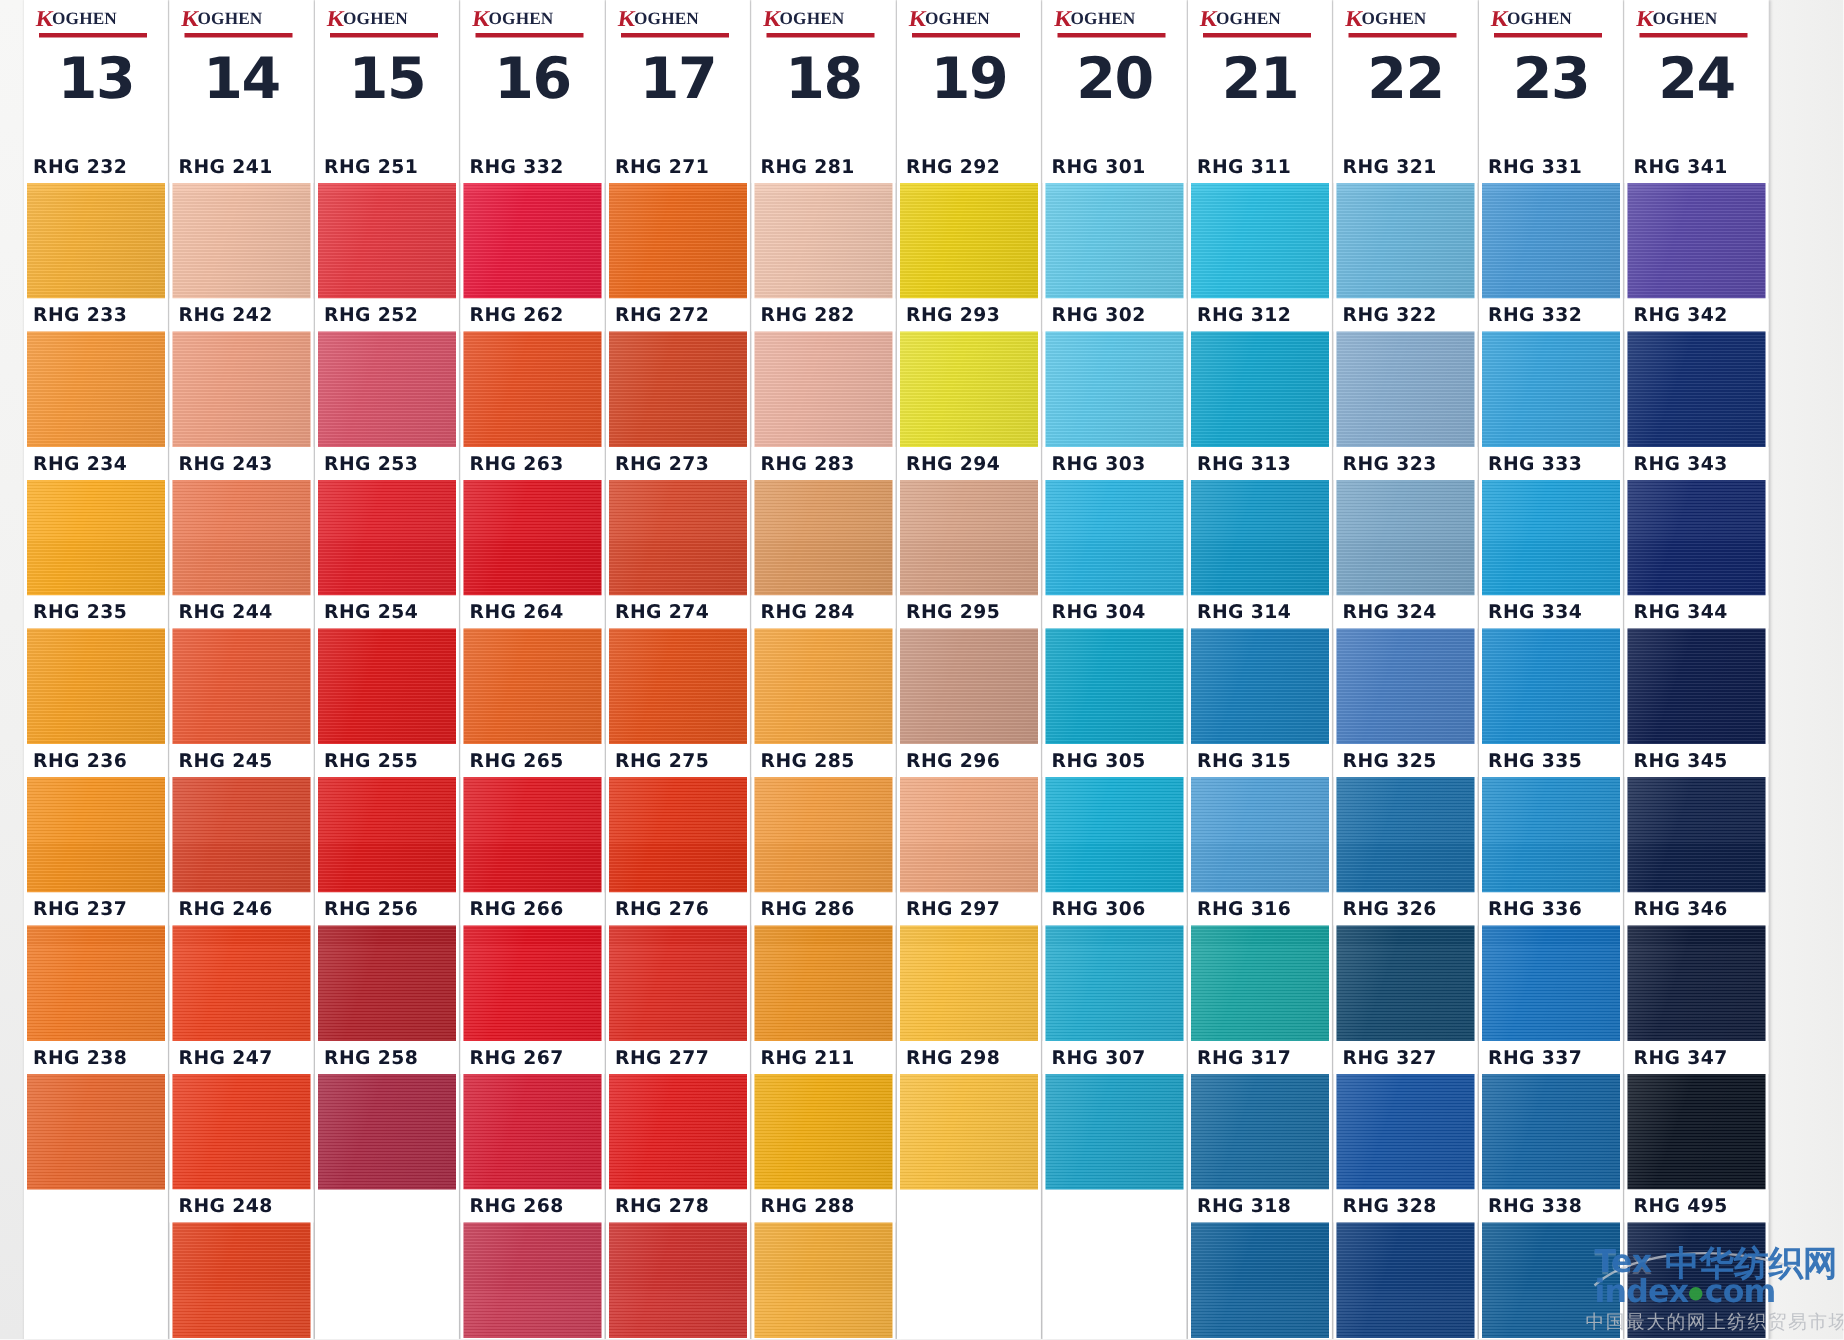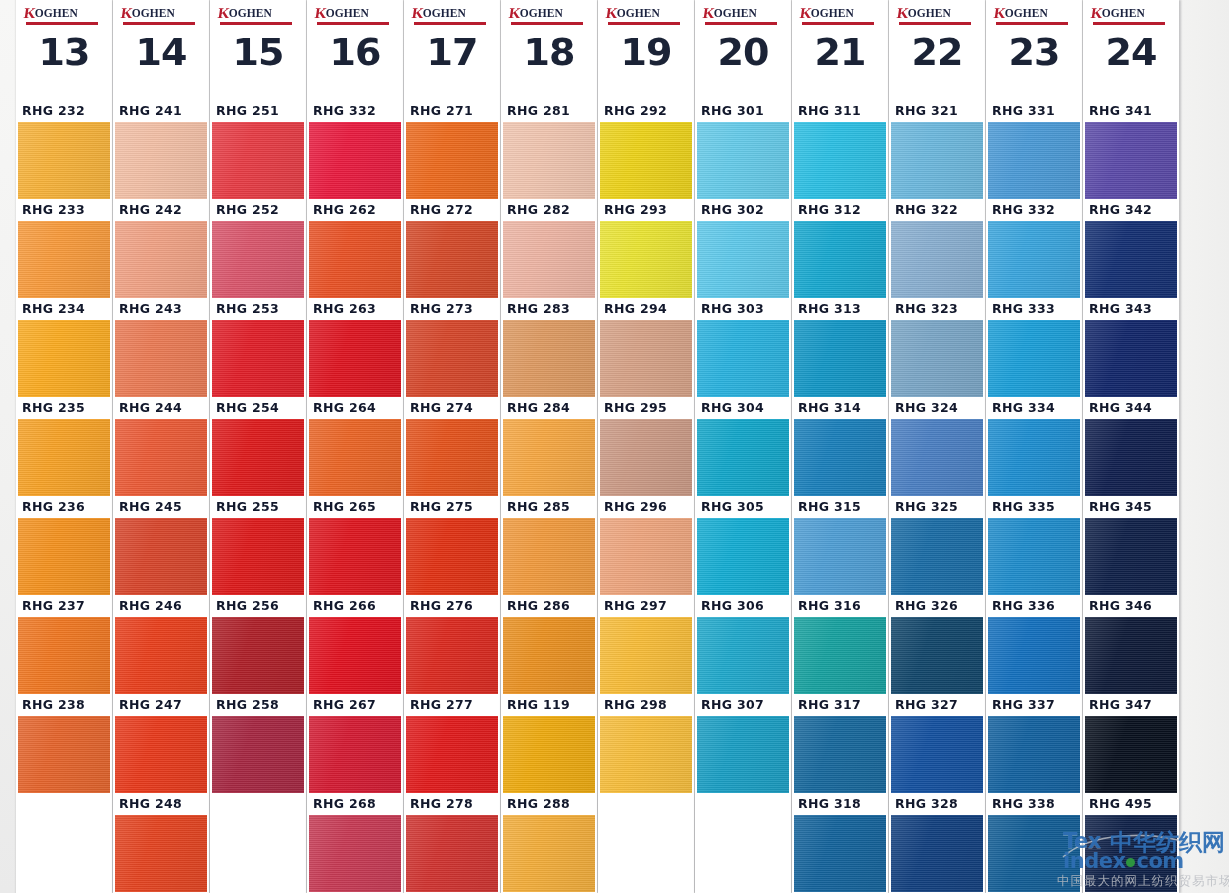"RHG 119" div.cell-label { text: 119 -> 211 }
